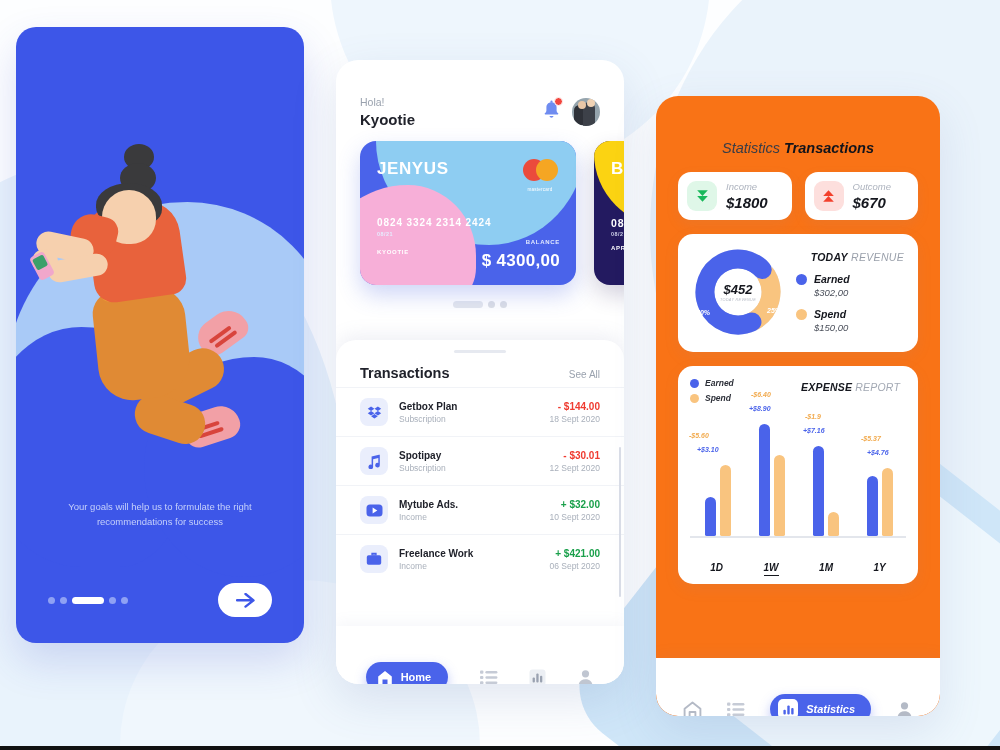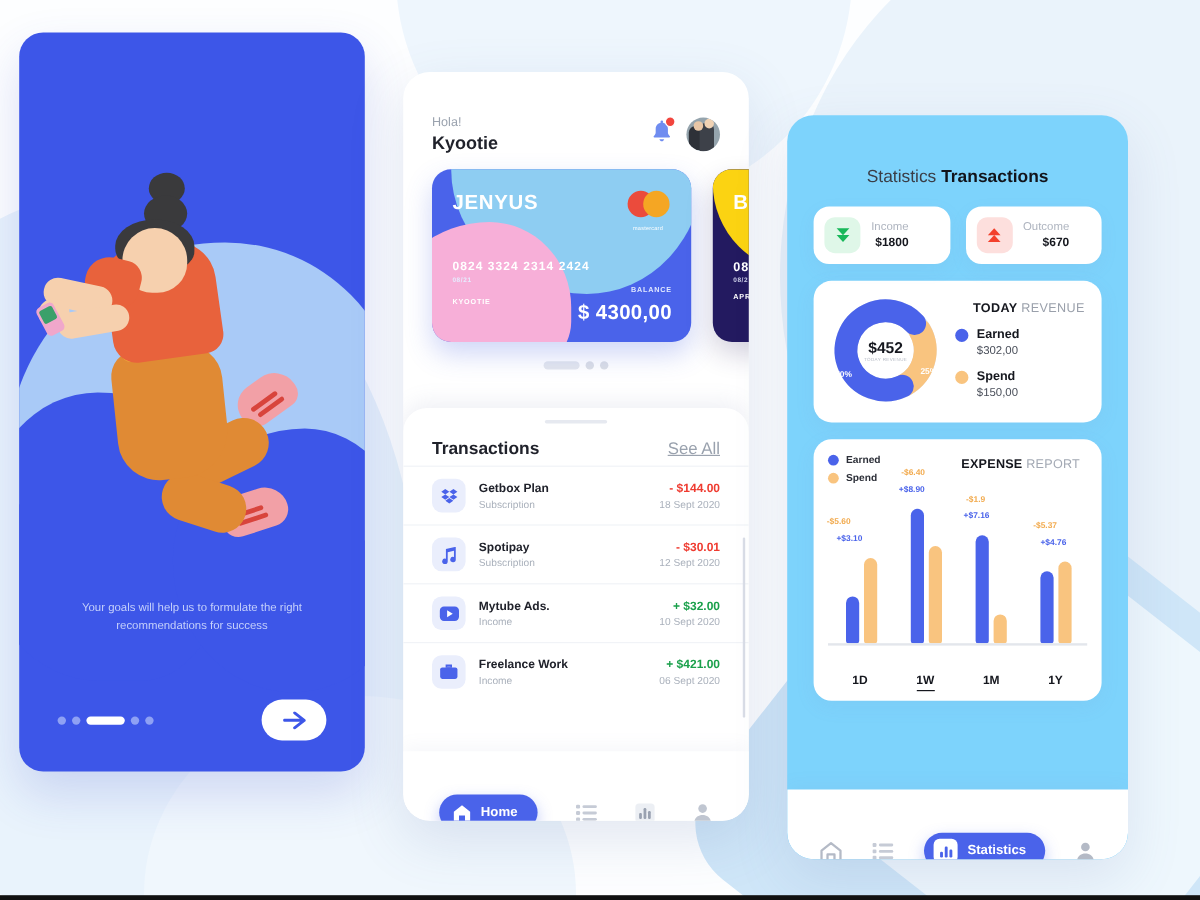"Statistics Transactions" #phone3 { background: #7dd3fc -> #f97316; font-style: none -> italic }
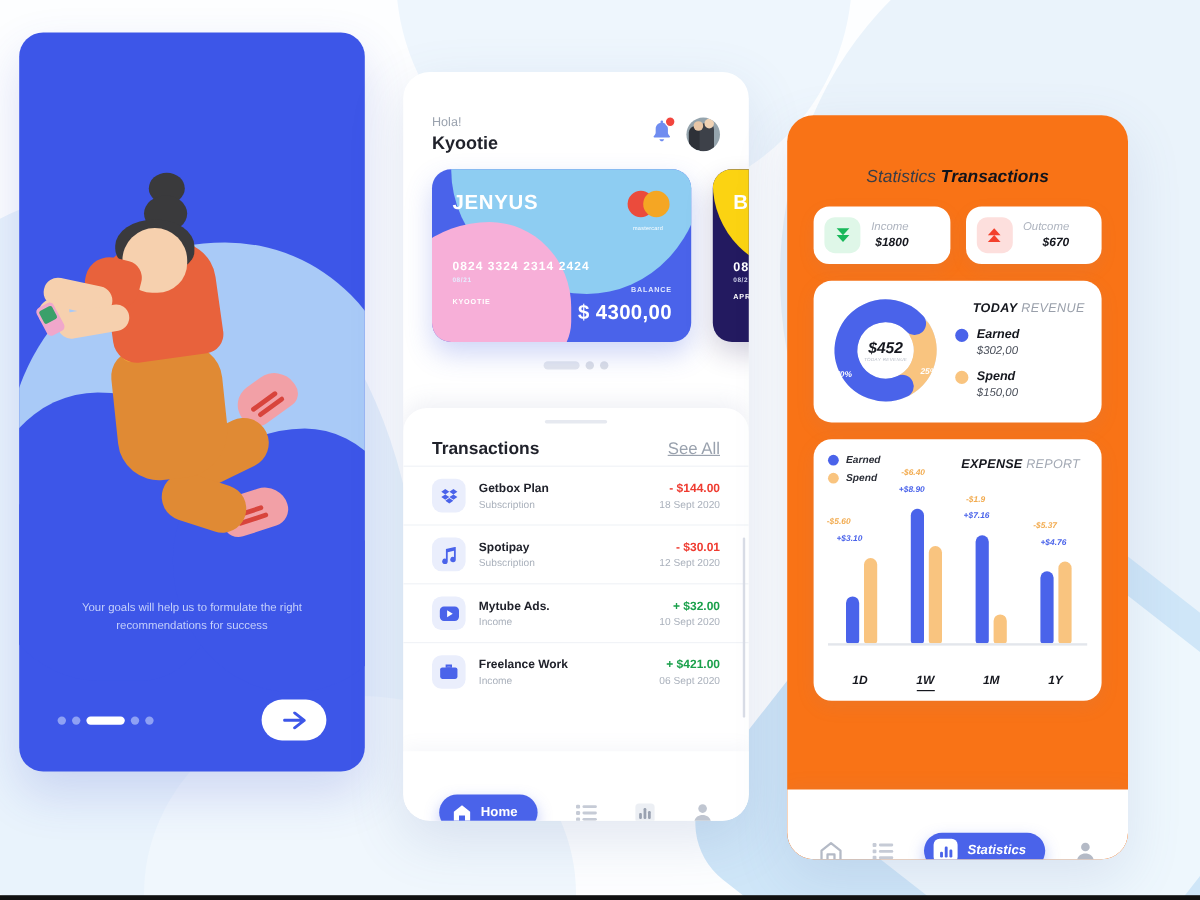"$1800" .io-val { font-size: 10px -> 15px; text-align: right -> none }
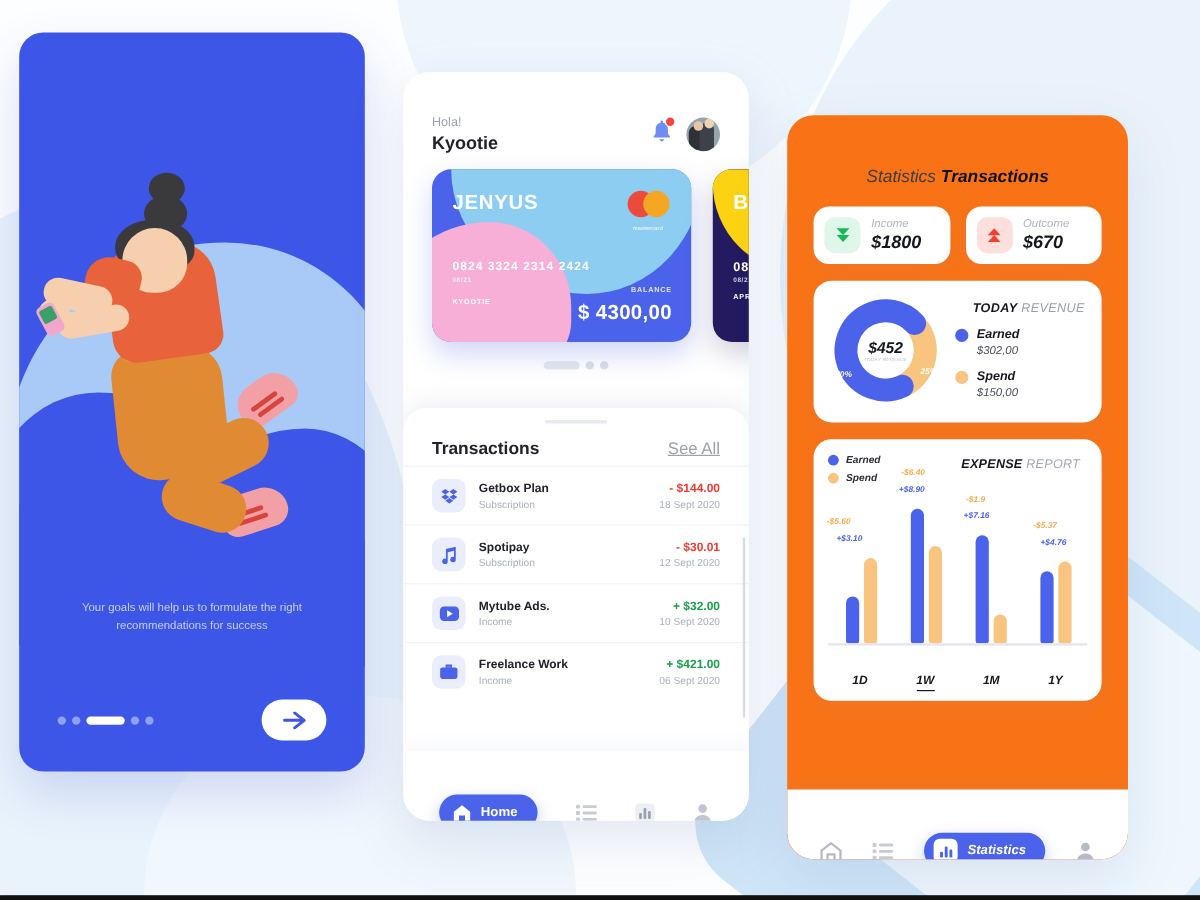"See All" .tx-seeall { font-size: 14px -> 10px; text-decoration: underline -> none }
